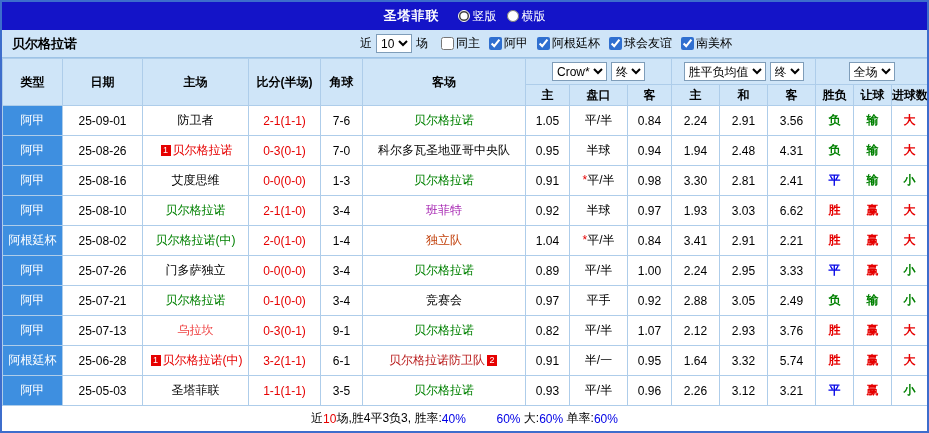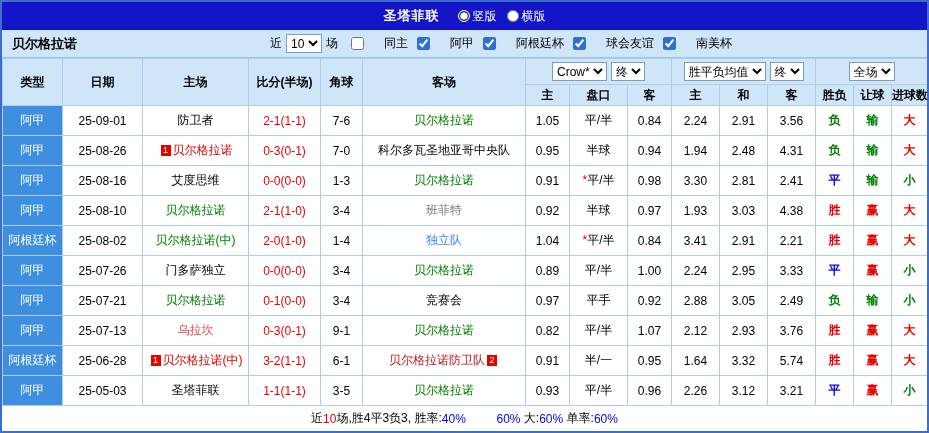"同主" .filter-controls .cb { gap: 20px -> 2px }
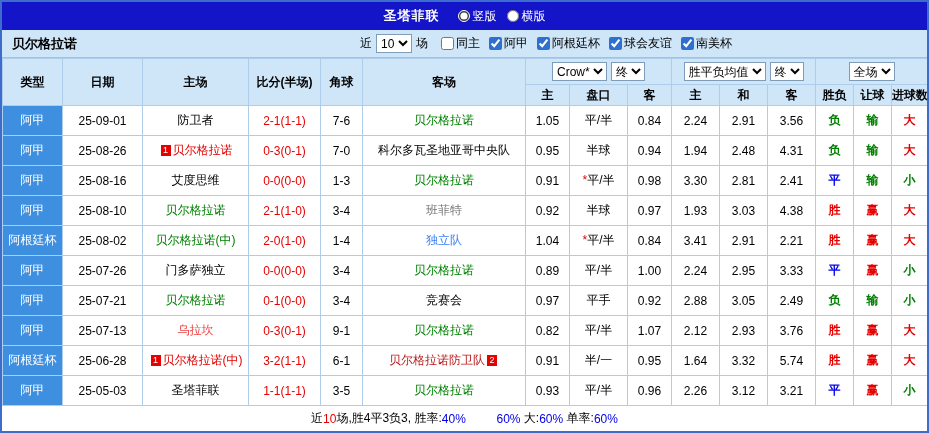"班菲特" span { color: #737373 -> #a21caf }
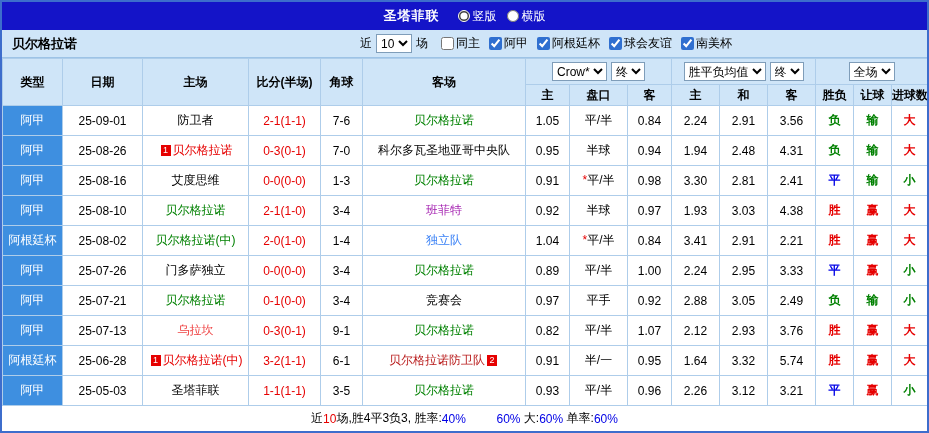"4.38" td { text: 4.38 -> 6.62 }
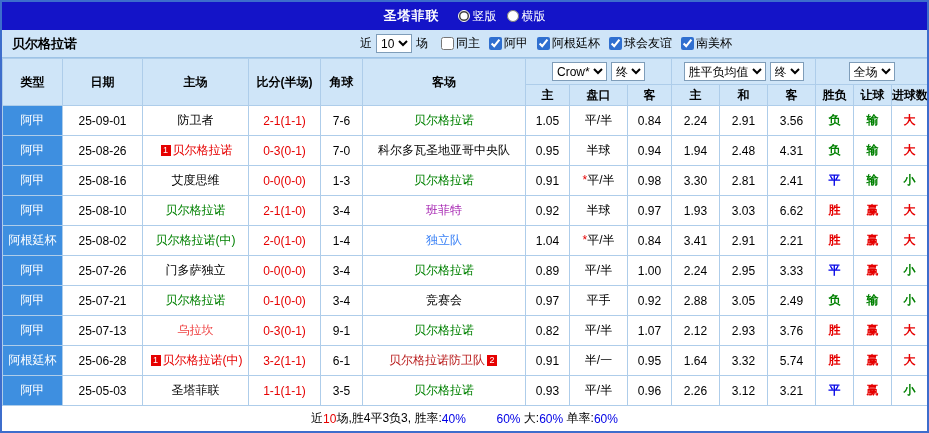"独立队" span { color: #3b82f6 -> #c2410c }
